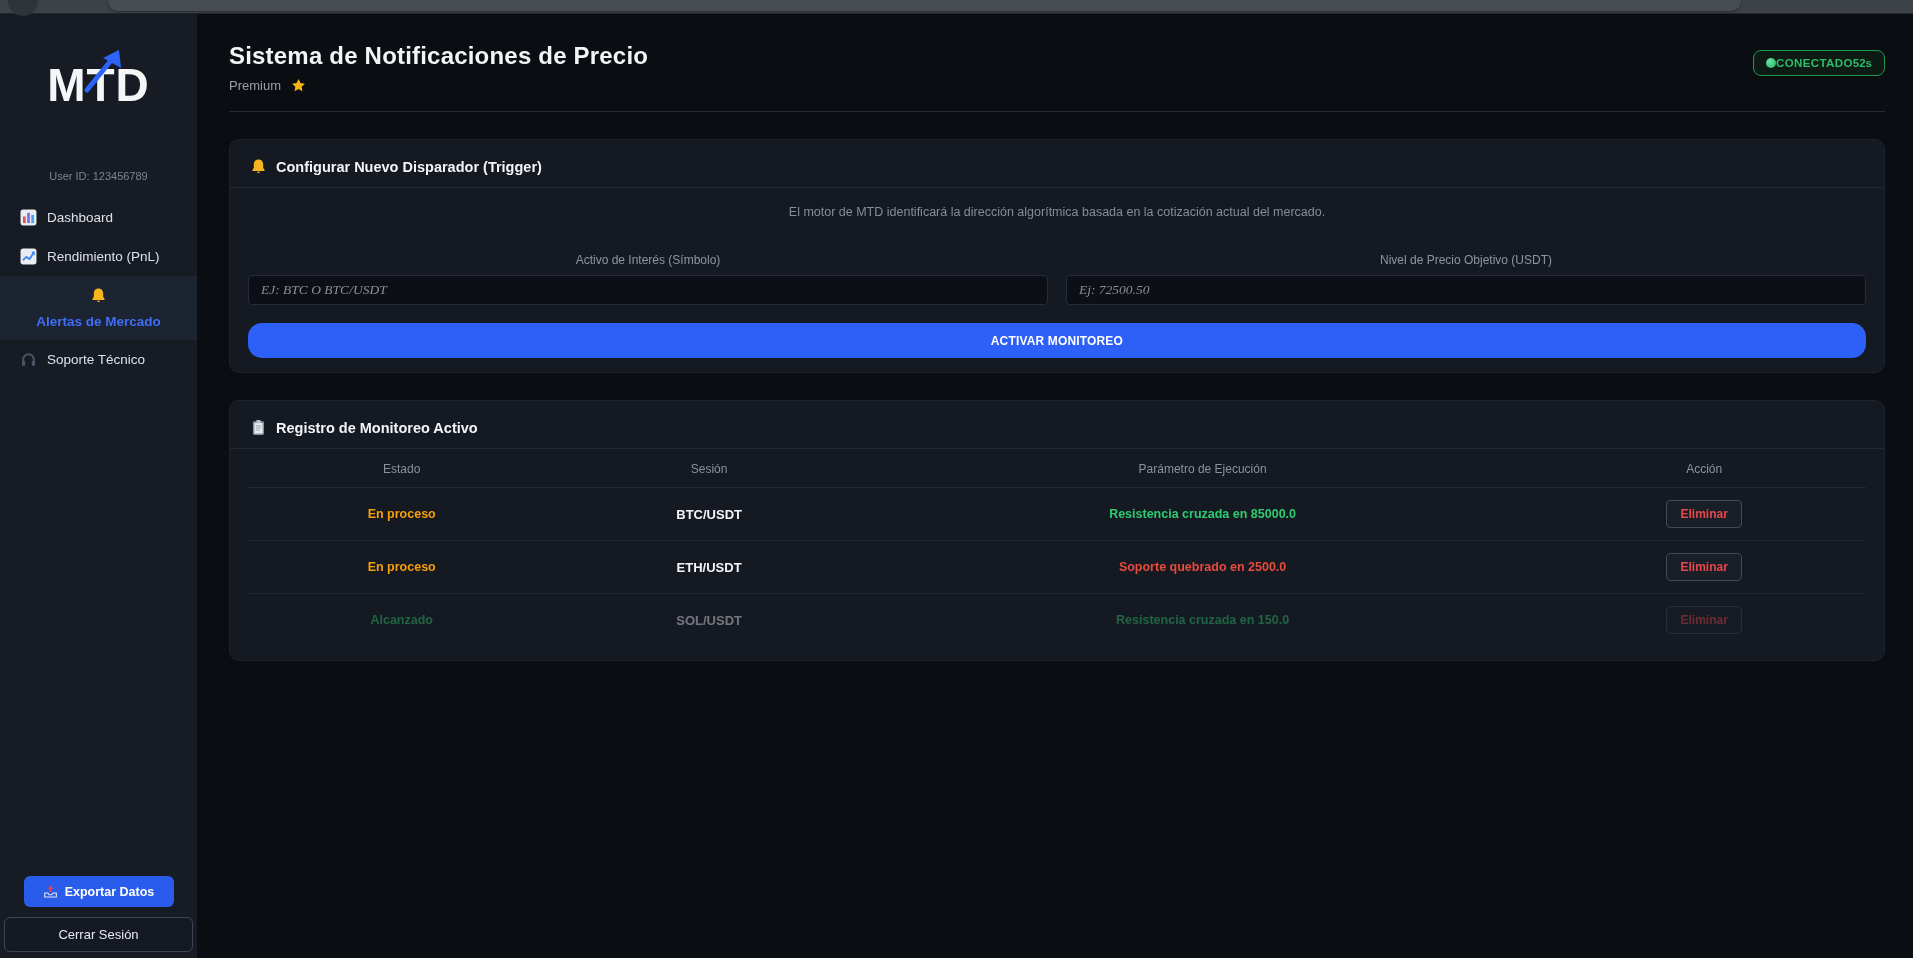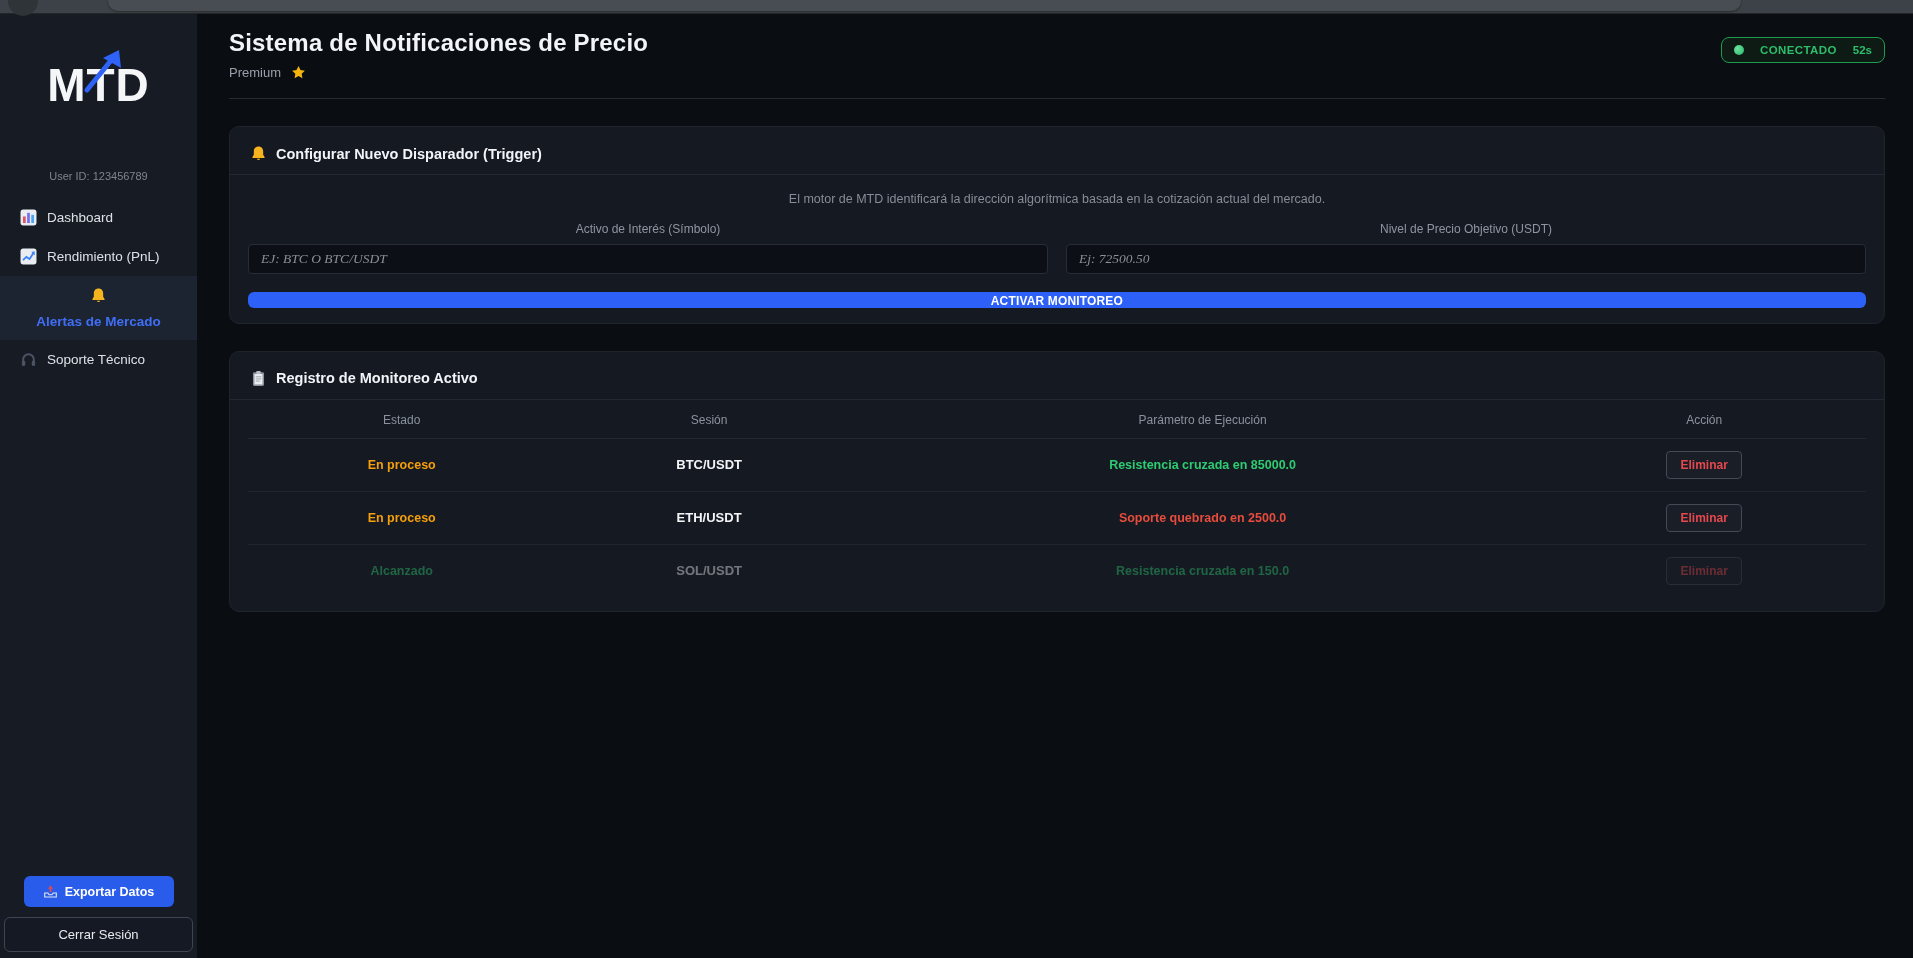"Sistema de Notificaciones de Precio" .main { padding: 15px 28px 0 32px -> 28px 28px 0 32px }
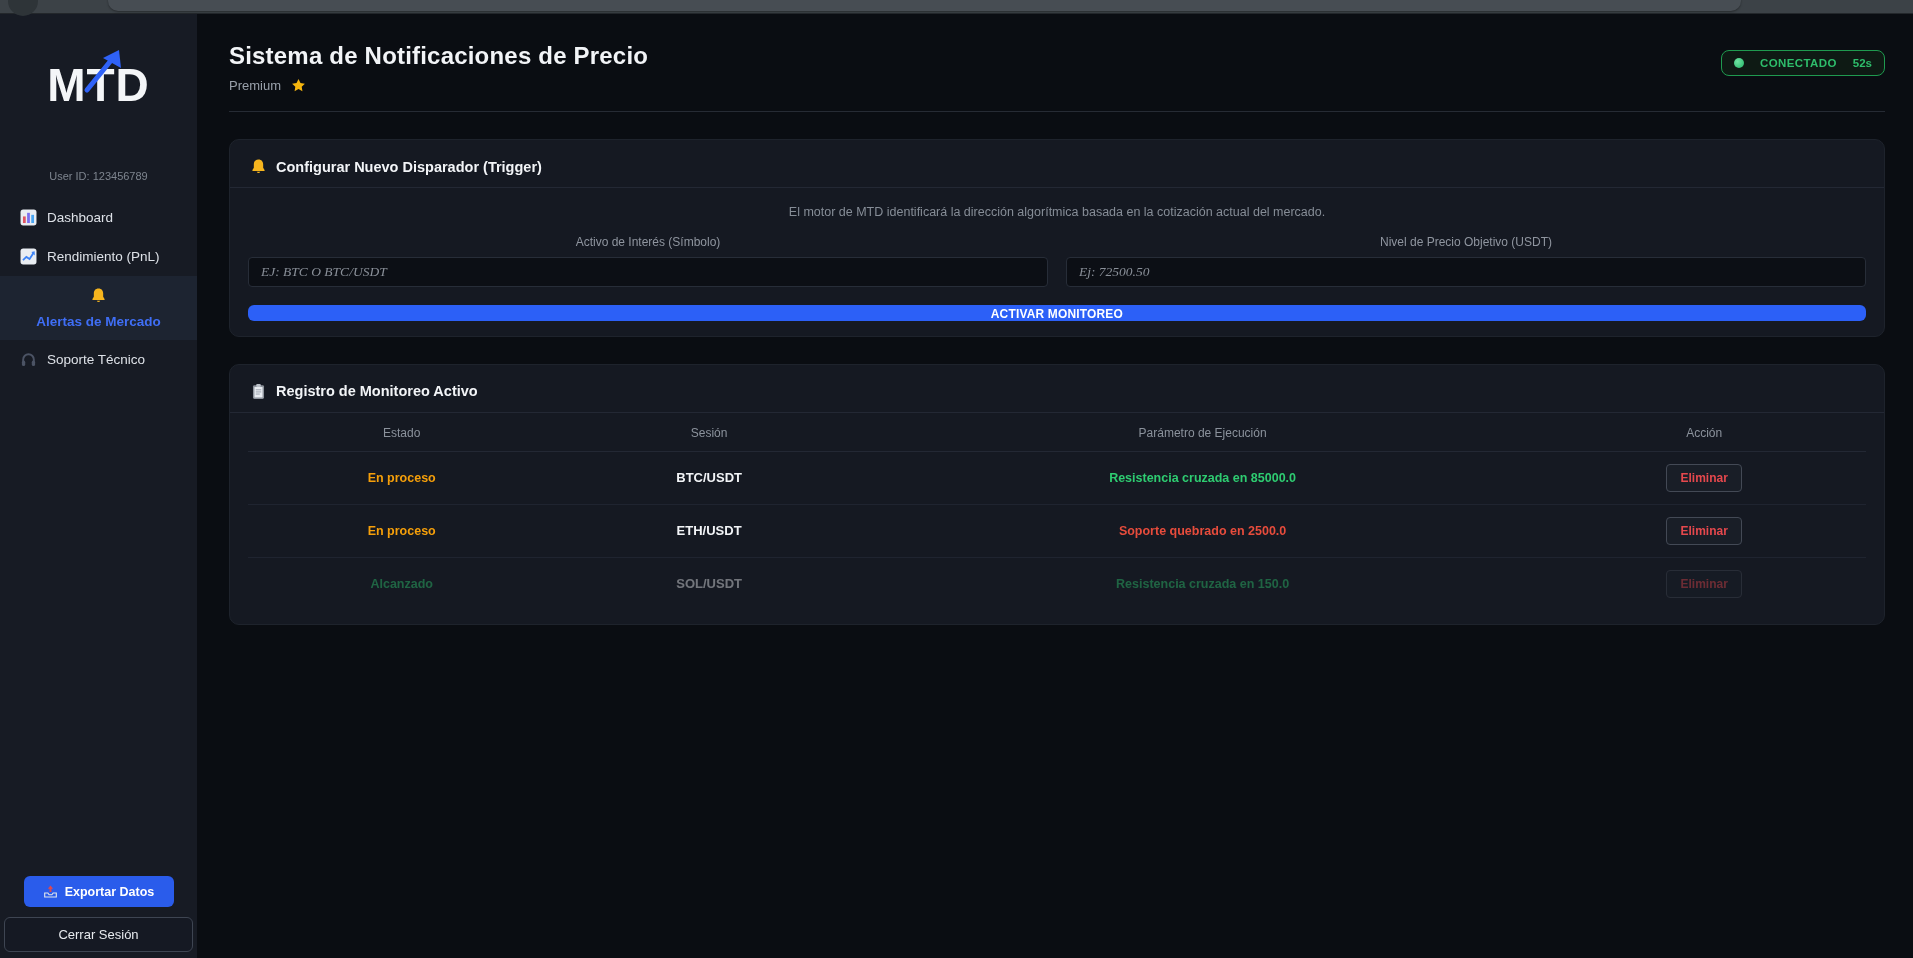"CONECTADO" .status-badge { gap: 16px -> 0 }
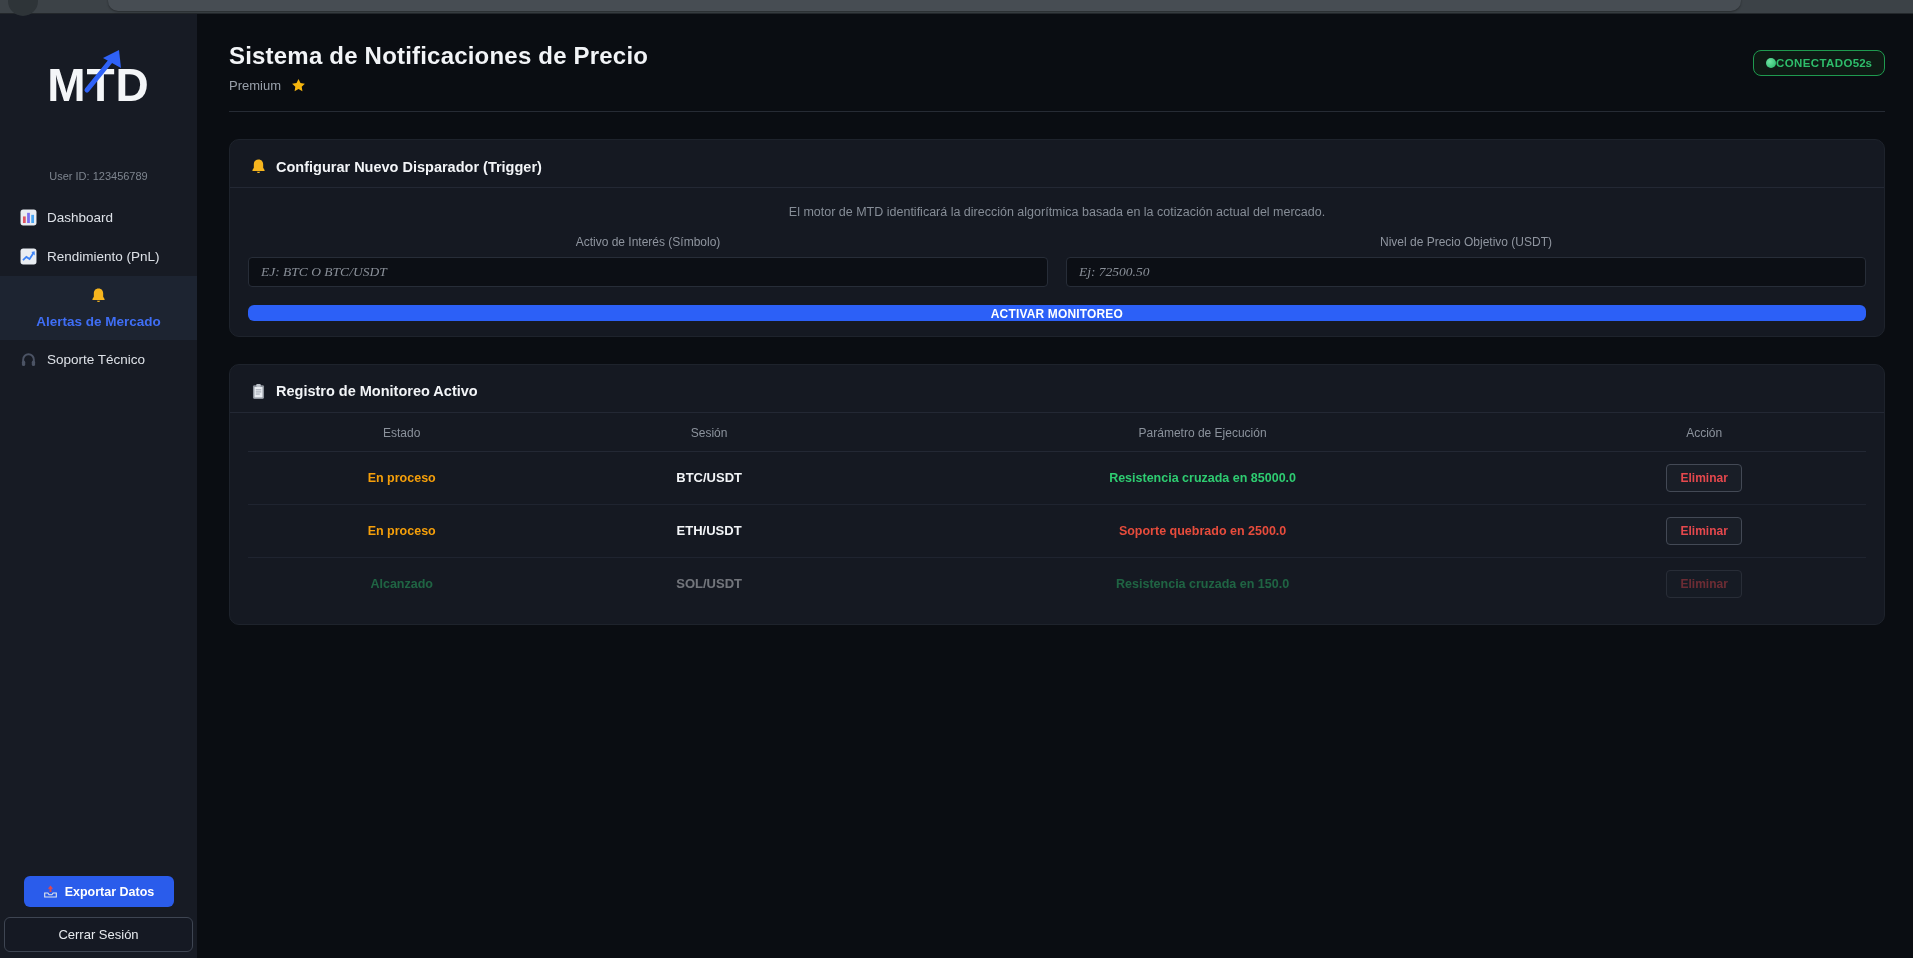"Activo de Interés (Símbolo)" .field { margin-top: none -> 18px }
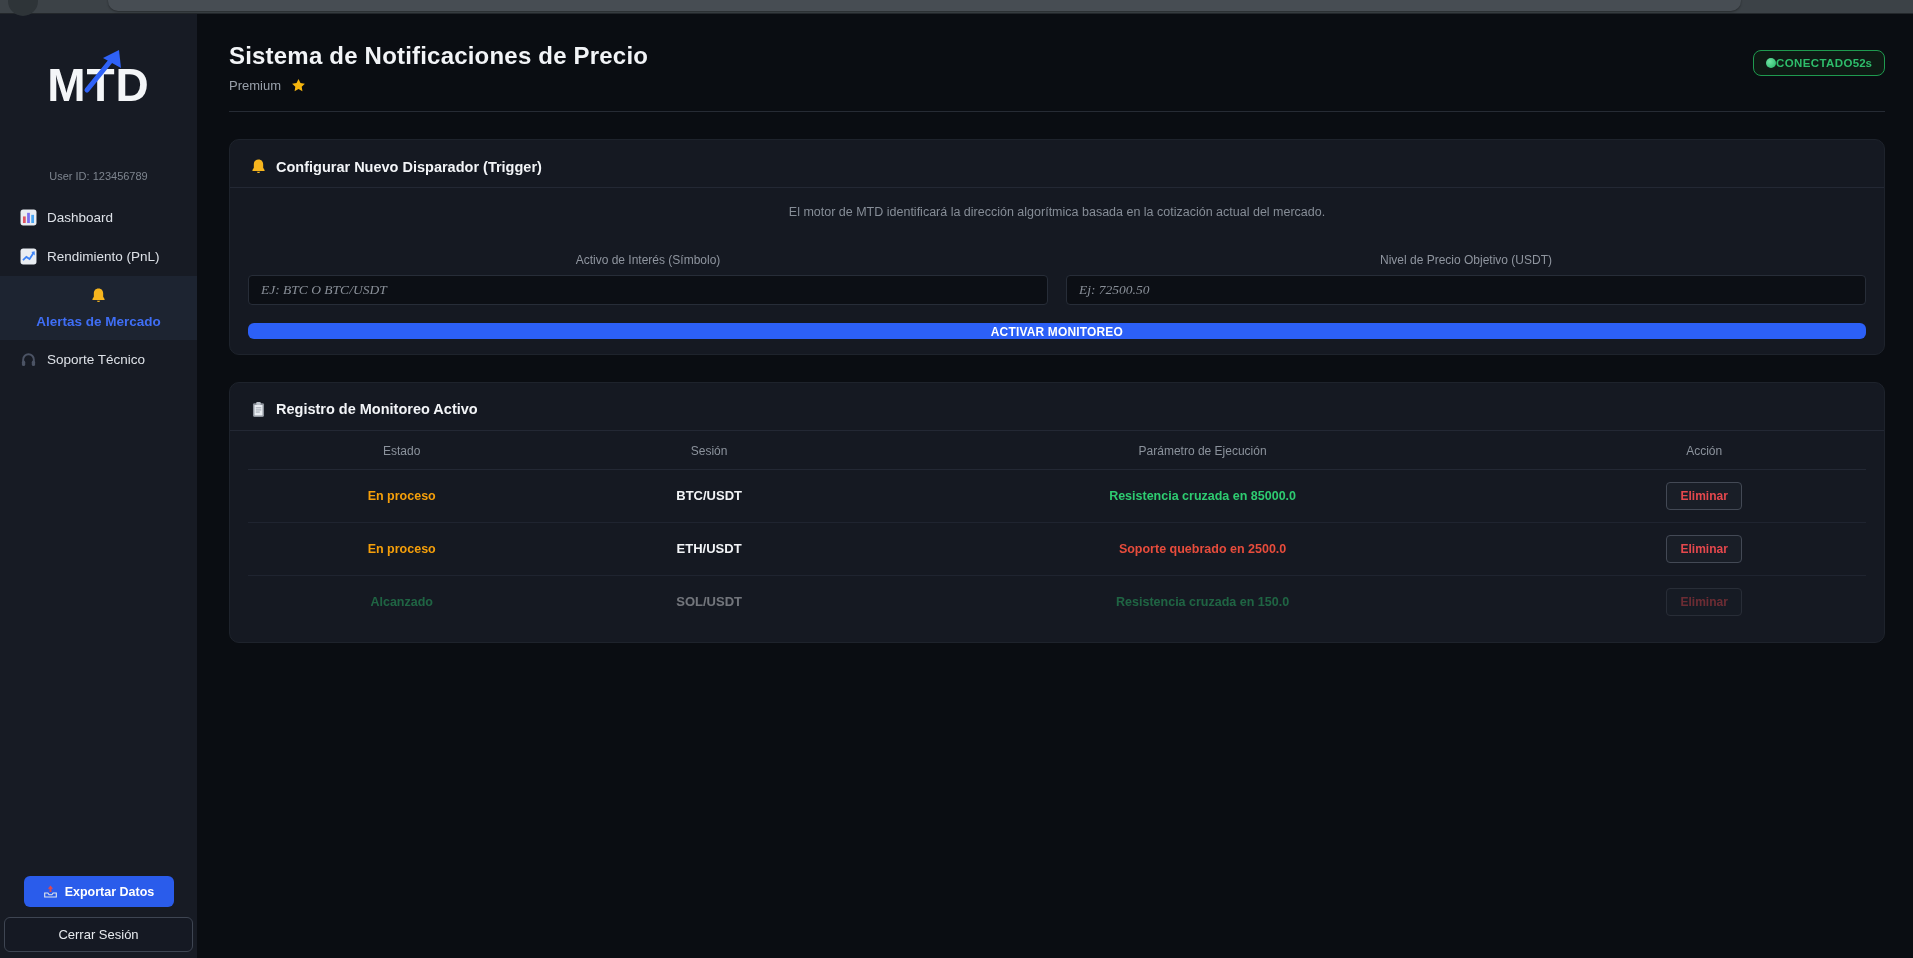"ACTIVAR MONITOREO" .cta-btn { border-radius: 6px -> 14px; height: 16px -> 35px }
